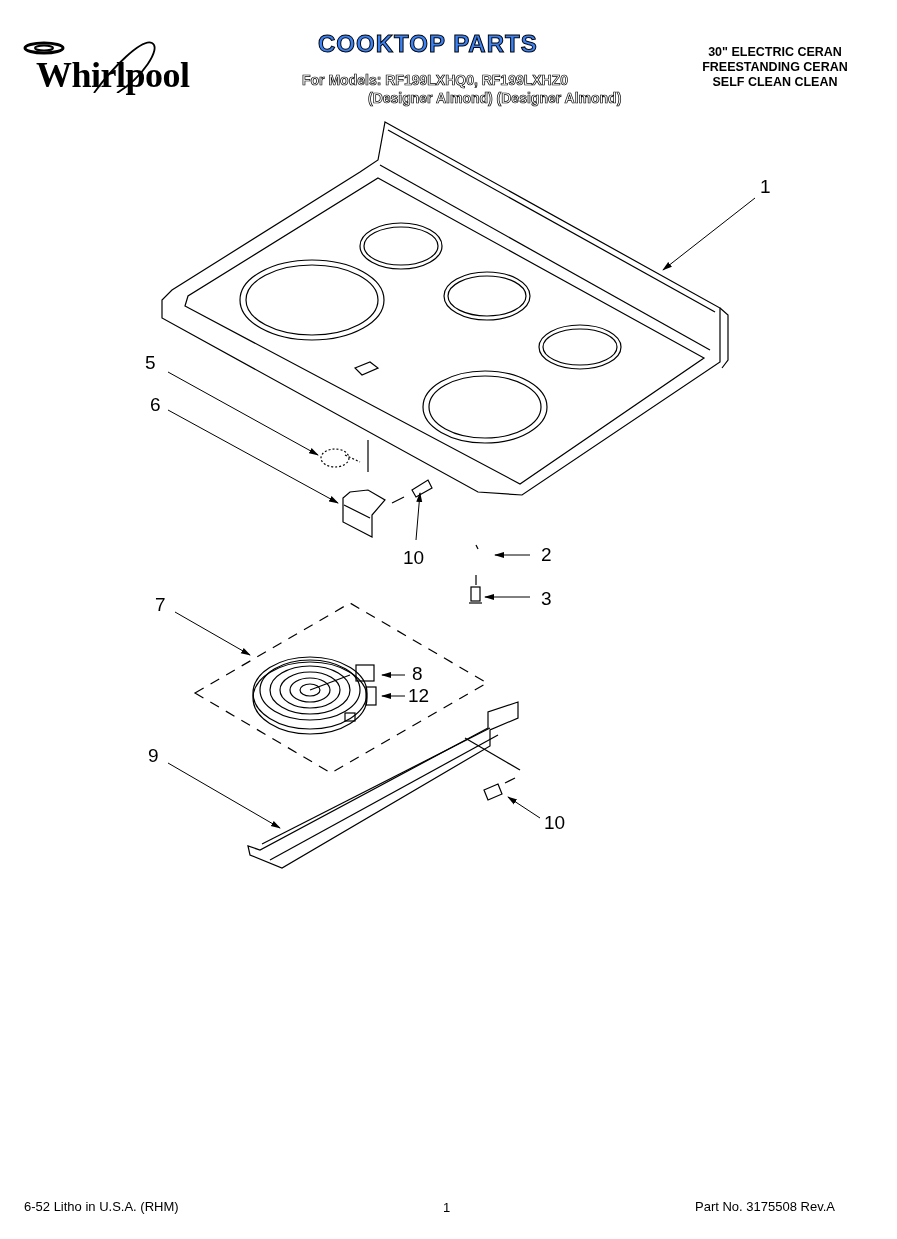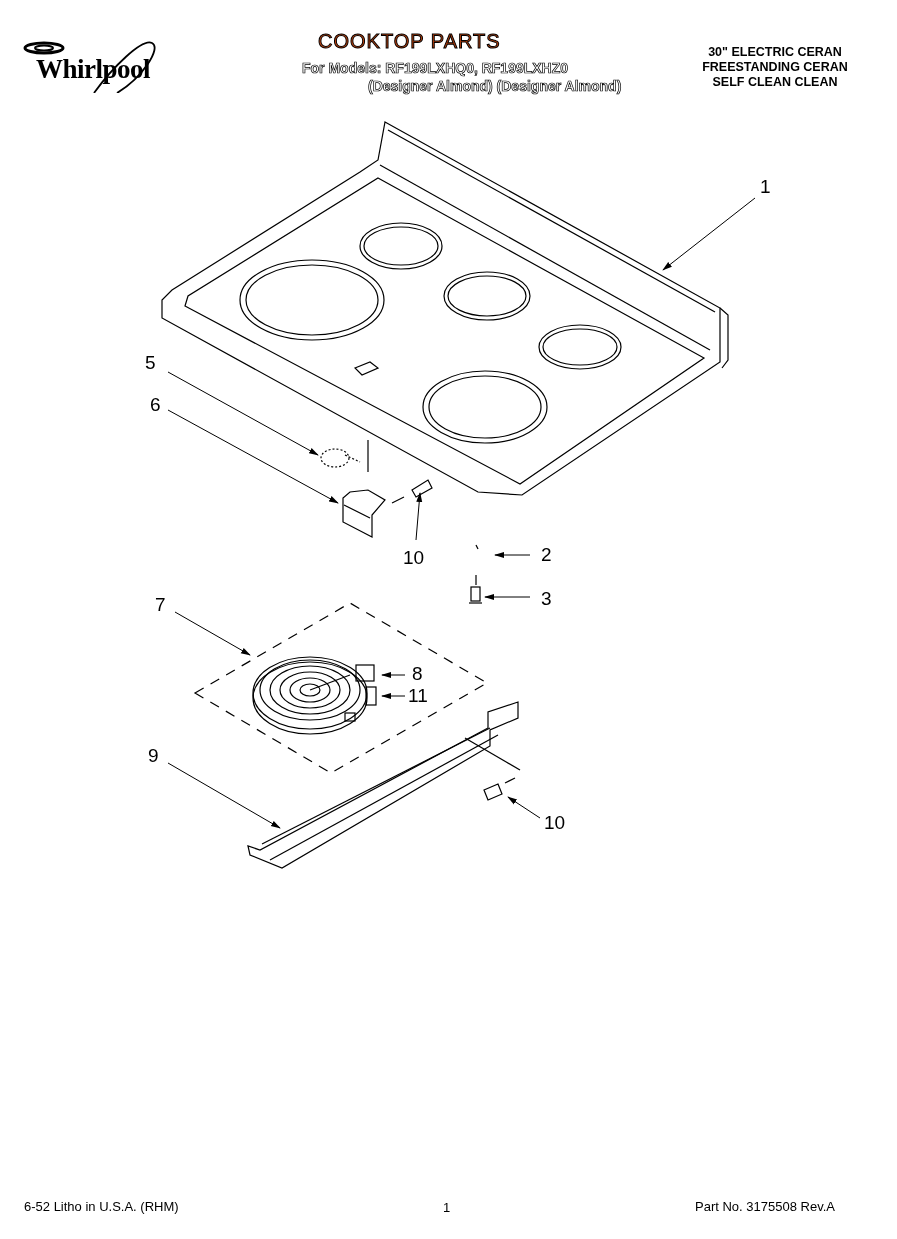"COOKTOP PARTS" .title { color: #c2410c -> #3b82f6; font-size: 20px -> 24px; font-weight: normal -> bold }
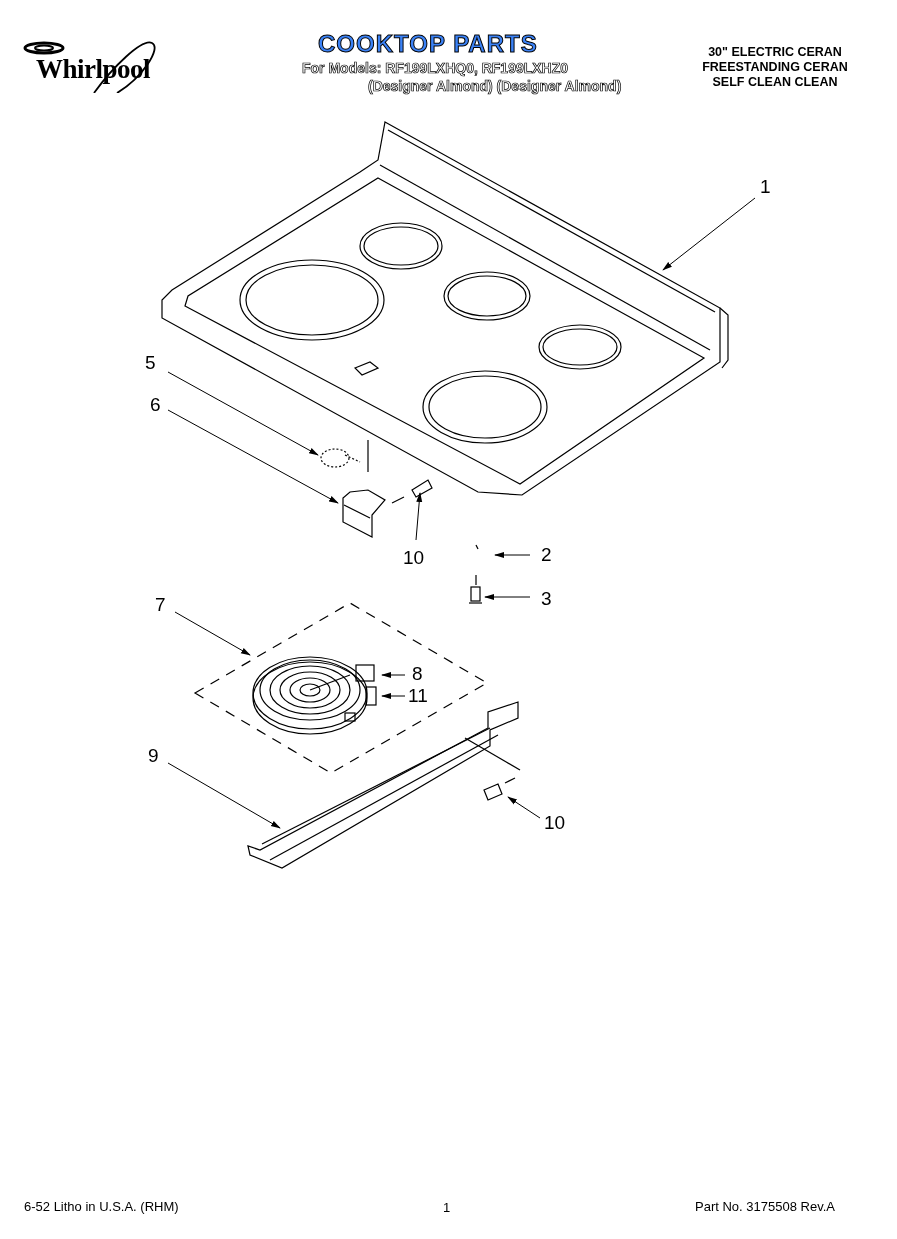"Whirlpool" .logo-text { font-size: 27px -> 36px }
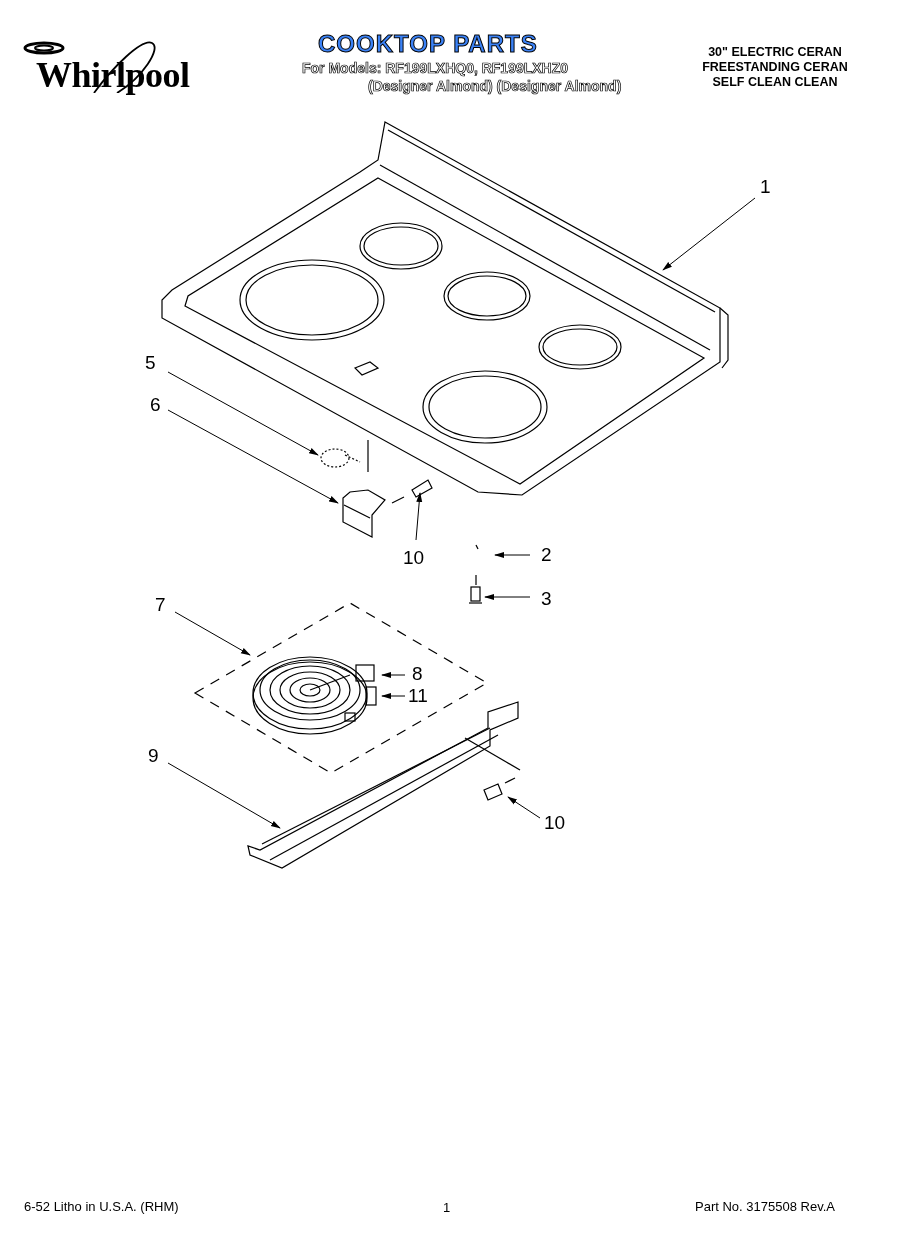"For Models: RF199LXHQ0, RF199LXHZ0" .subtitle { margin-top: none -> 12px }
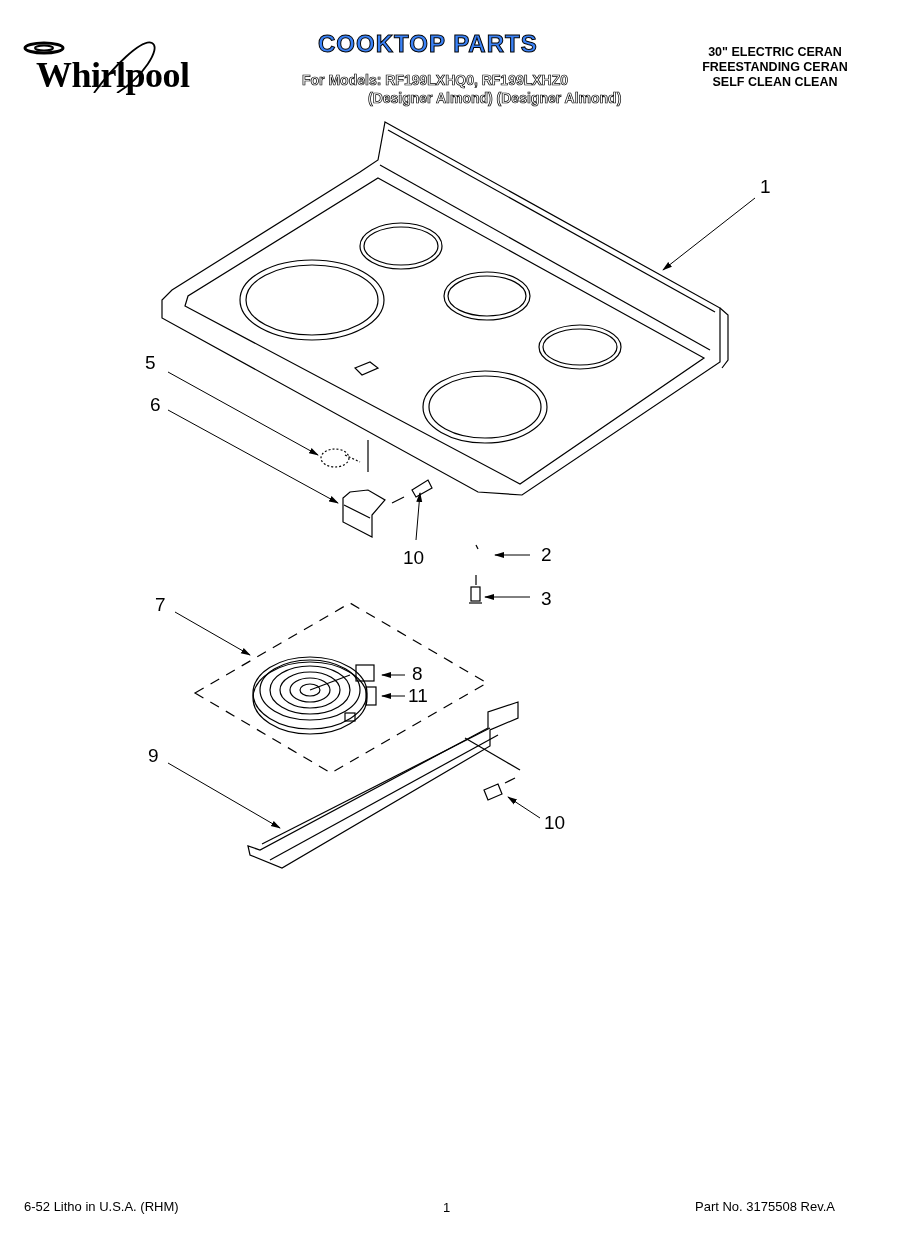"11" div.abs { text: 11 -> 12 }
